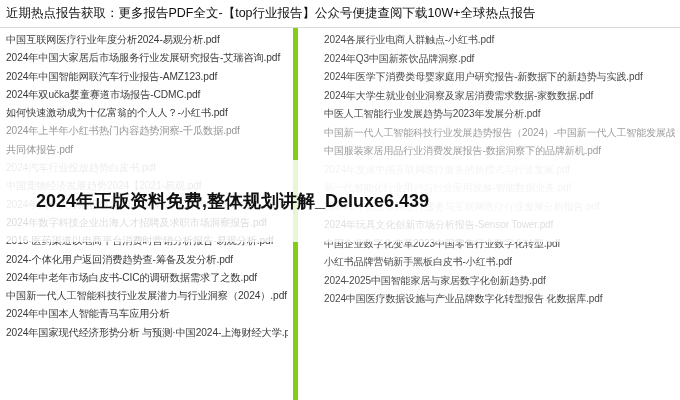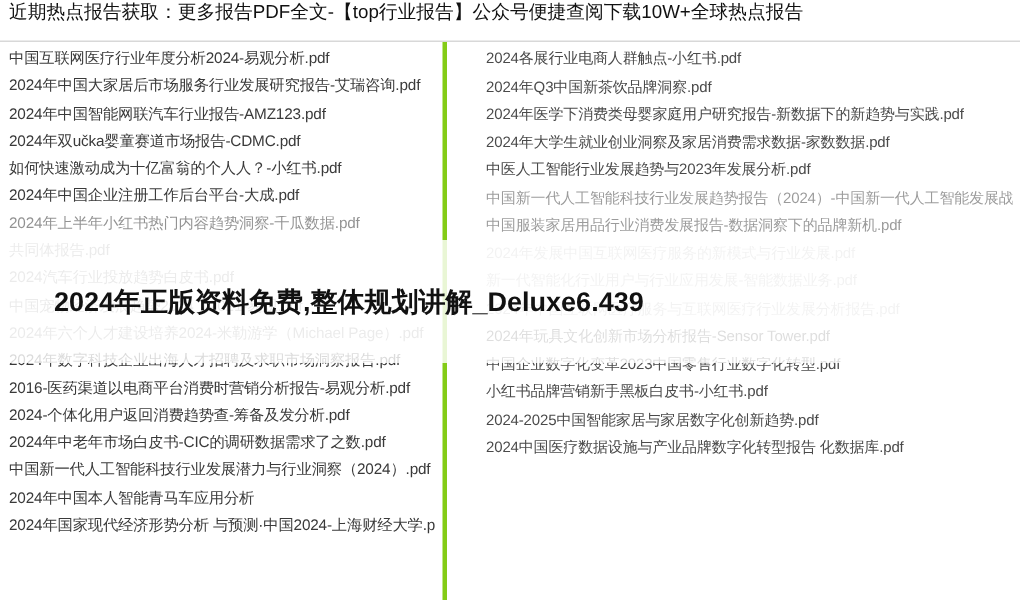"近期热点报告获取：" .header { align-items: none -> center }
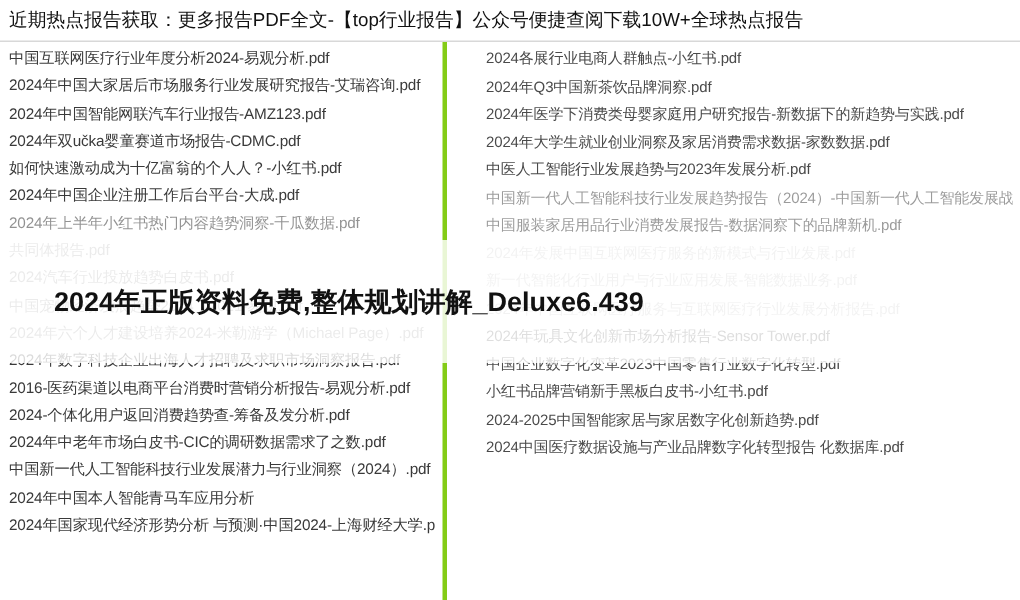"中国互联网医疗行业年度分析2024-易观分析.pdf" .col-left { border-right: 3px solid #84cc16 -> 5px solid #84cc16 }
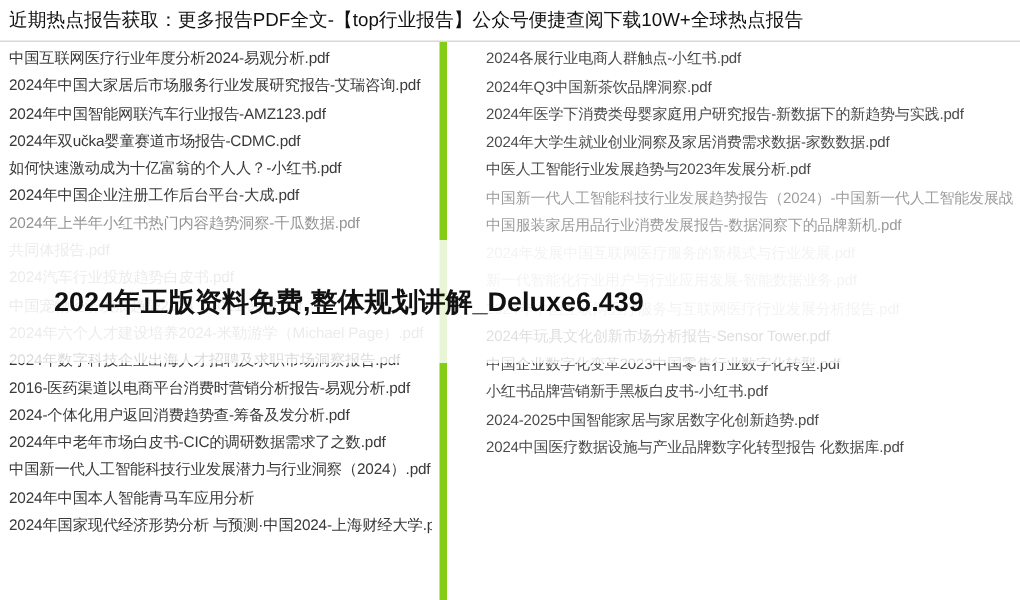"2024年中国企业注册工作后台平台-大成.pdf" div.file-row { html: <div>2024年中国企业注册工作后台平台-大成.pdf</div> -> none }
